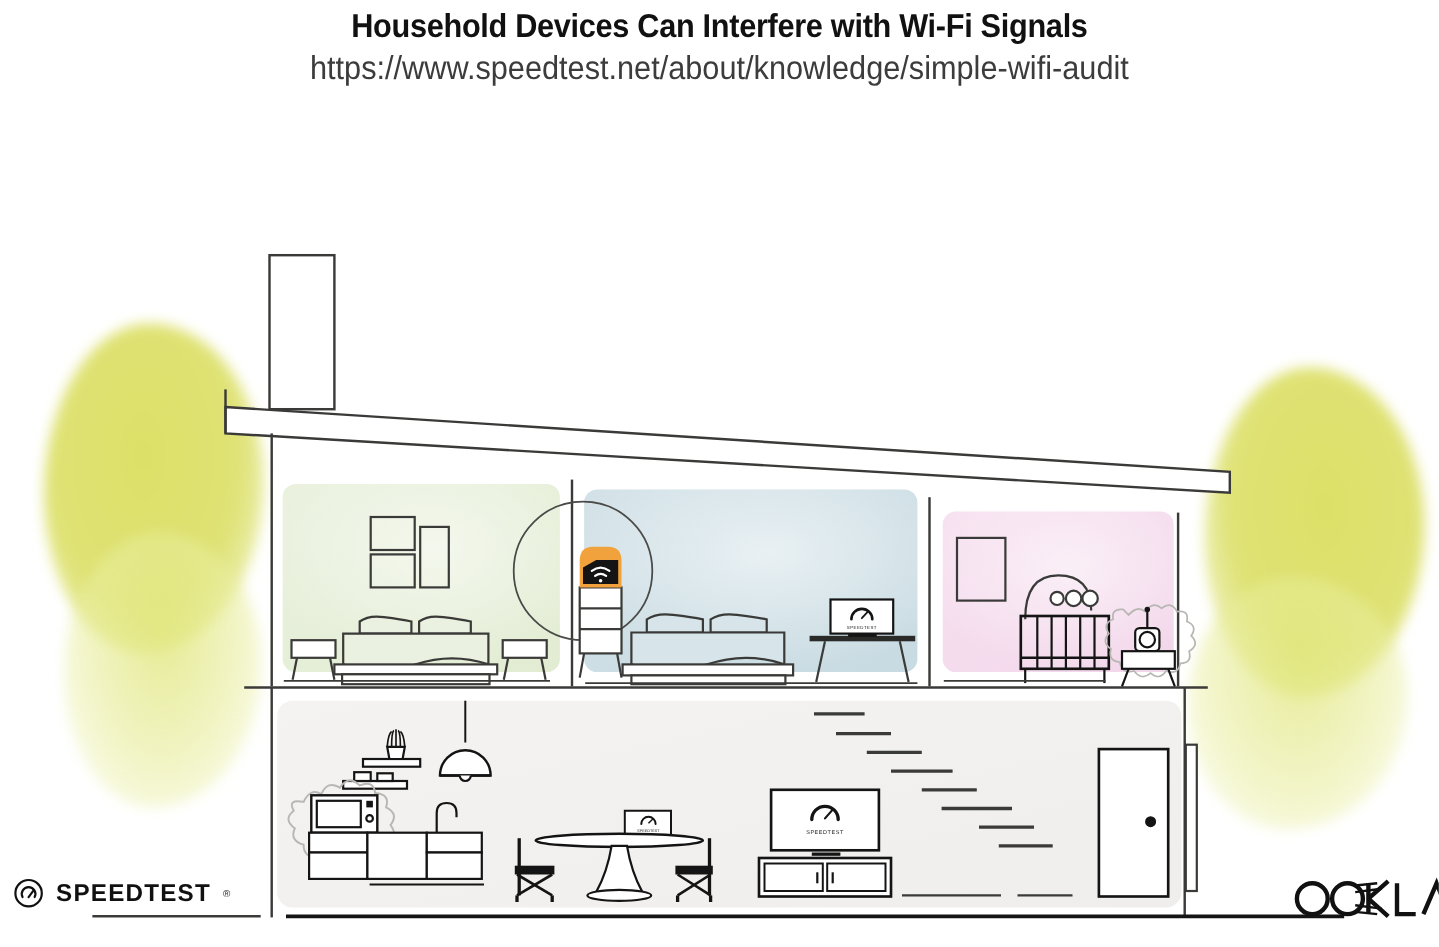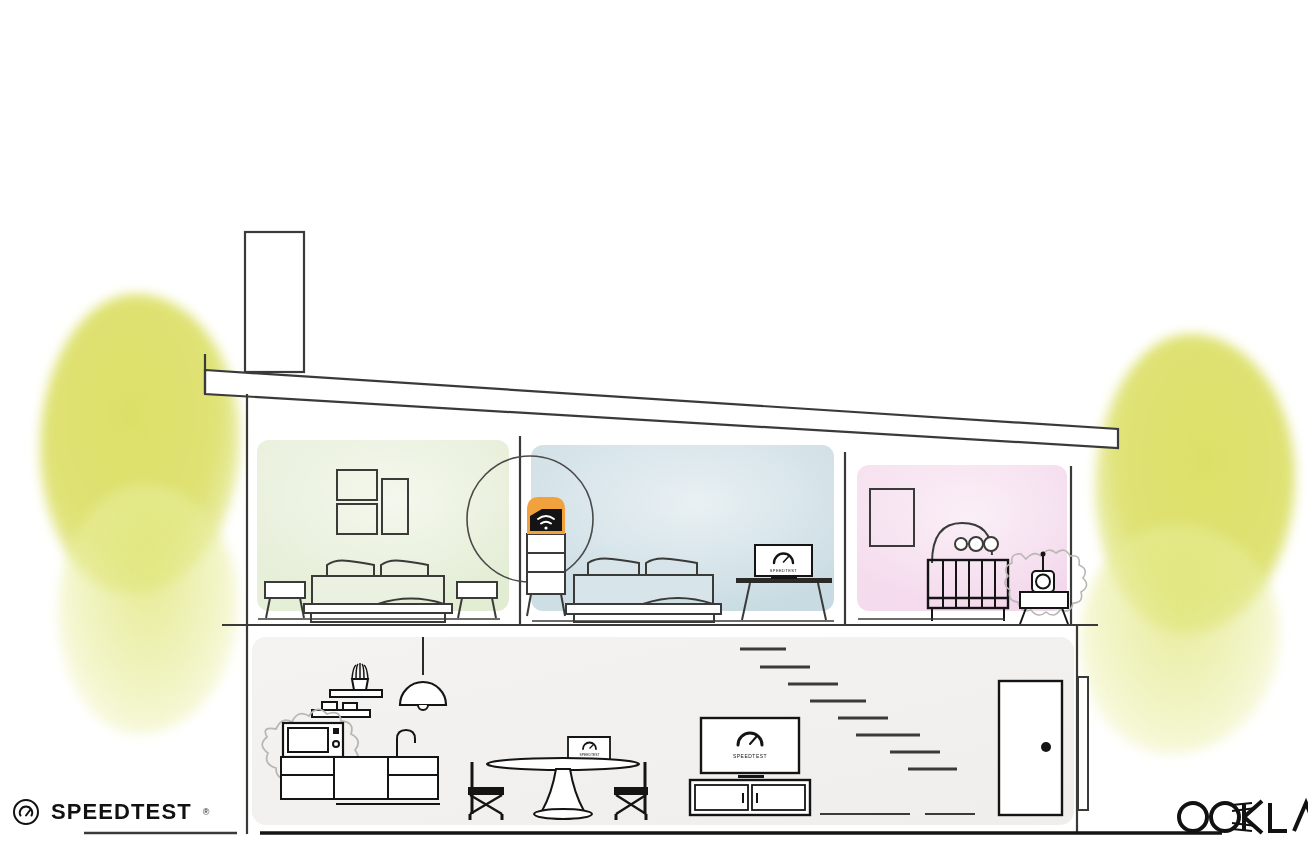"Household Devices Can Interfere with" div.hdr { html: none -> <div> <div>Household Devices Can Interfere with Wi-Fi Signals</div> <div>https://www.speedtest.net/about/knowledge/simple-wifi-audit</div> </div> }
